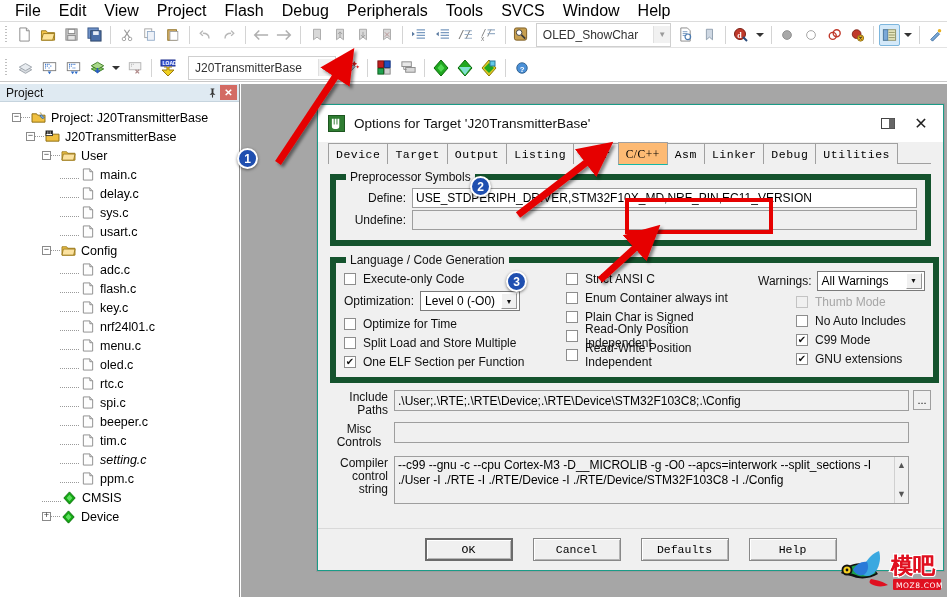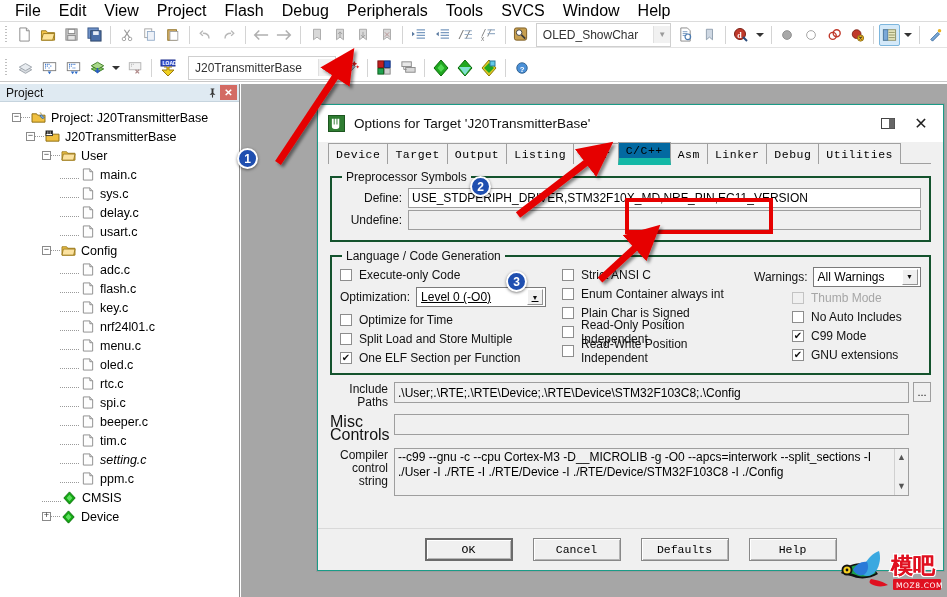"C/C++" .tab.sel { background: #0369a1 -> #fdba74; border-bottom: 7px solid #14b8a6 -> 1px solid #14b8a6; font-family: none -> Liberation Serif, serif }
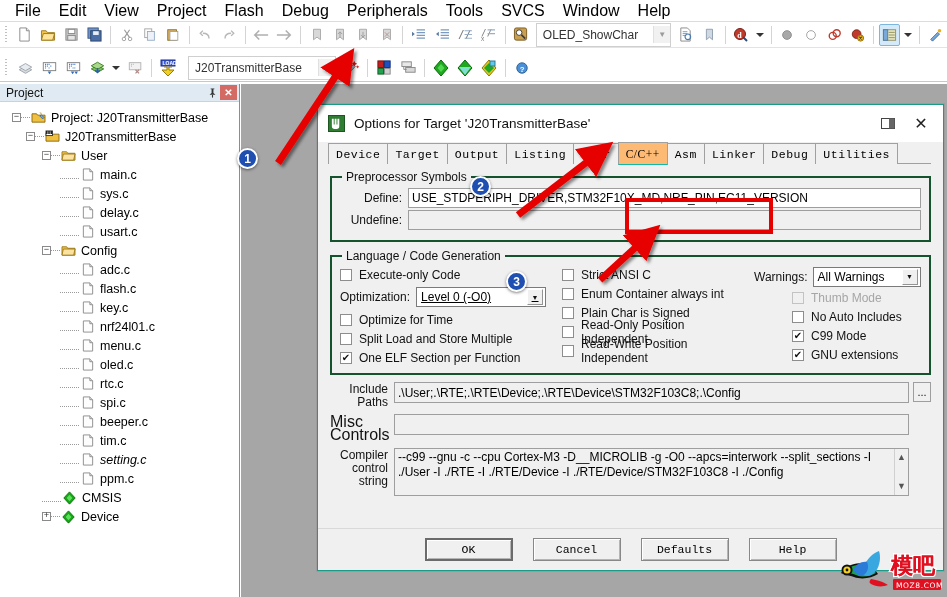"Preprocessor Symbols" fieldset.grp { border: 2px solid #14532d -> 6px solid #14532d }
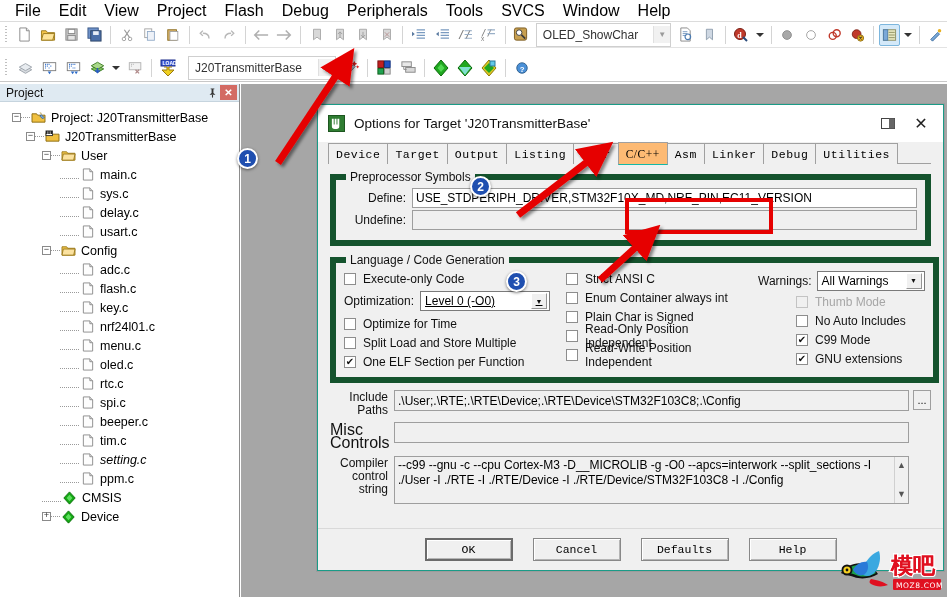"sys.c" div.trow { order: before "delay.c" -> after "delay.c" }
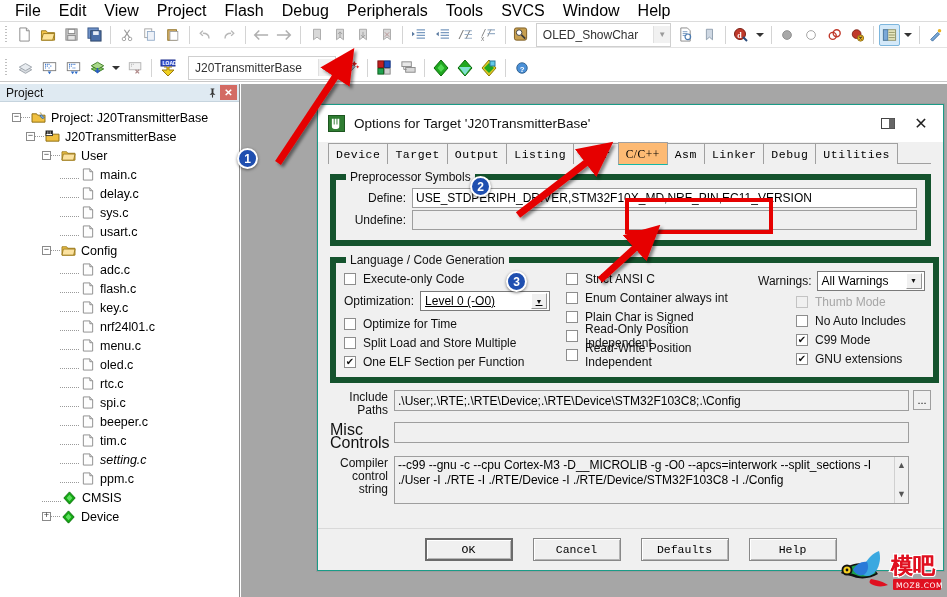"Level 0 (-O0)" span.selectbox { text-decoration: underline -> none; width: 130px -> 100px }
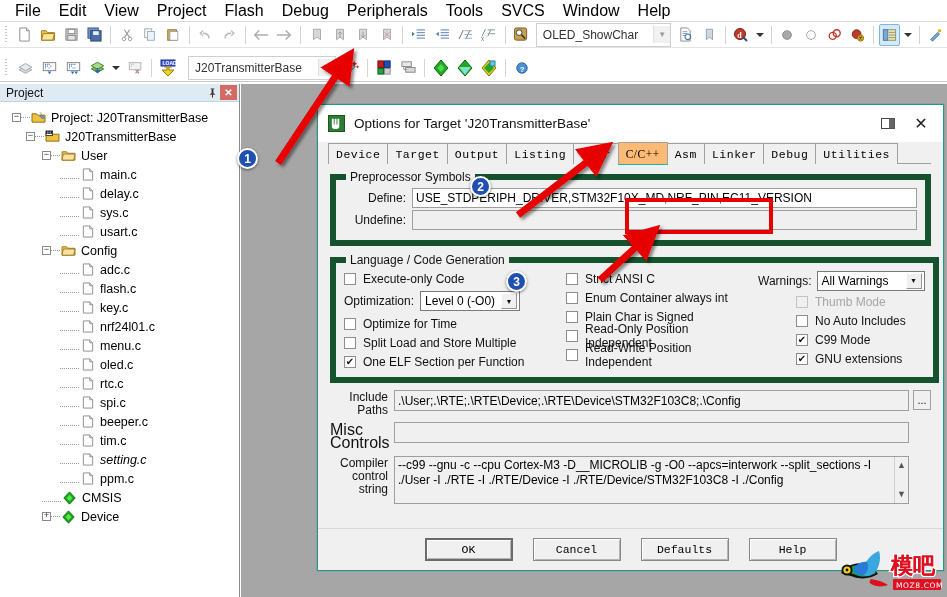"Misc" span { font-size: 16px -> 12px; text-align: left -> center }
